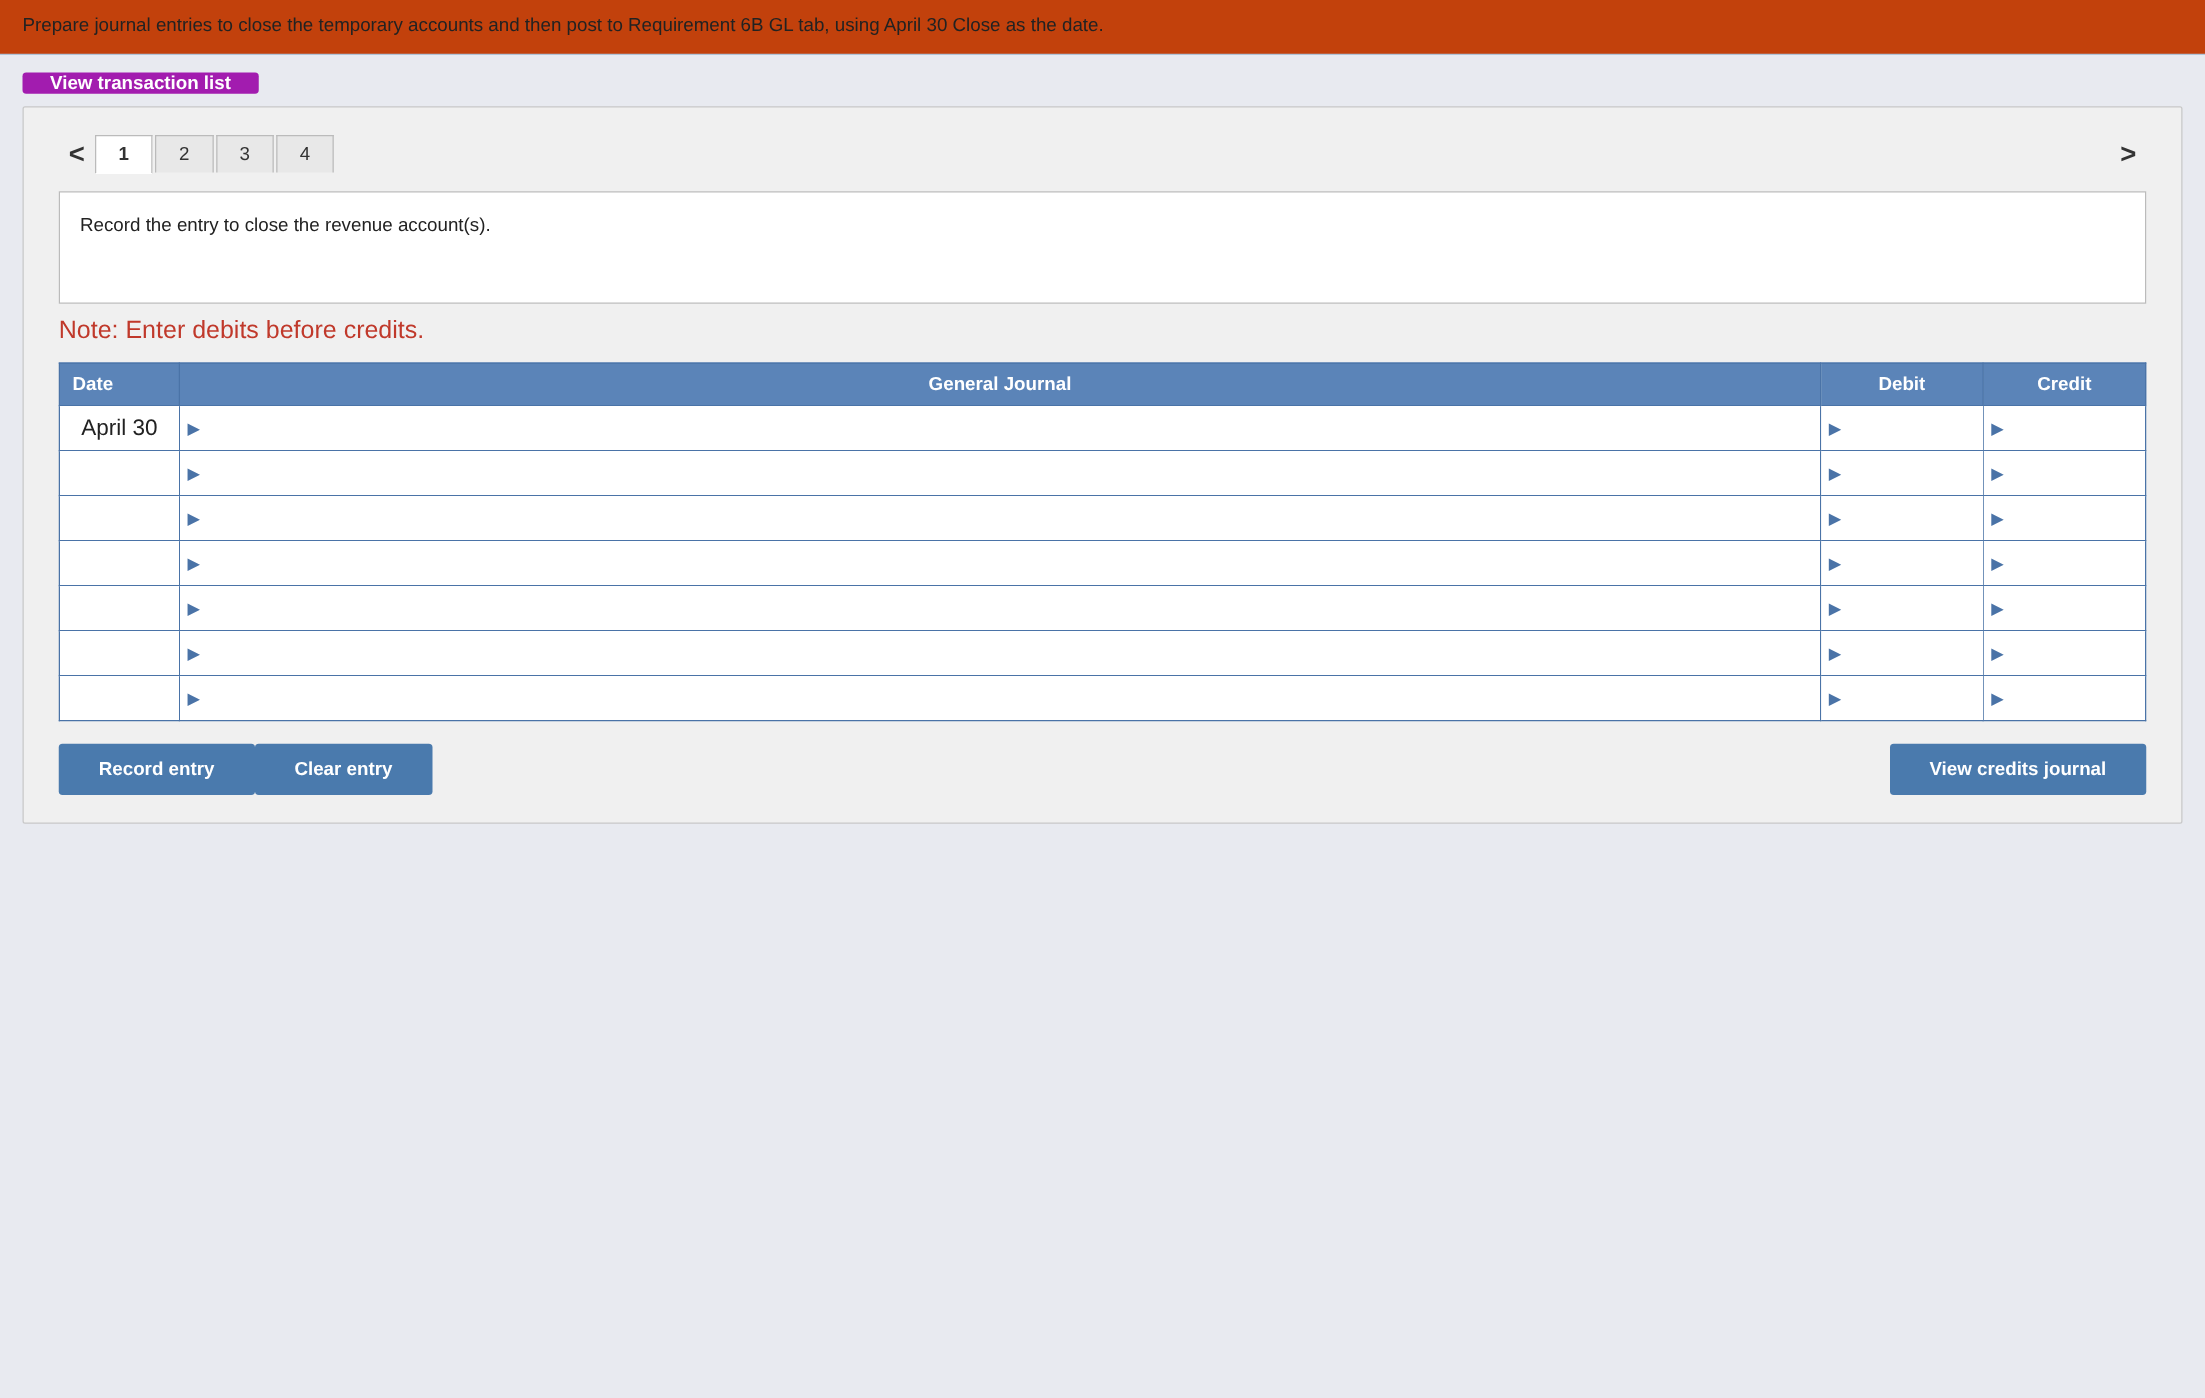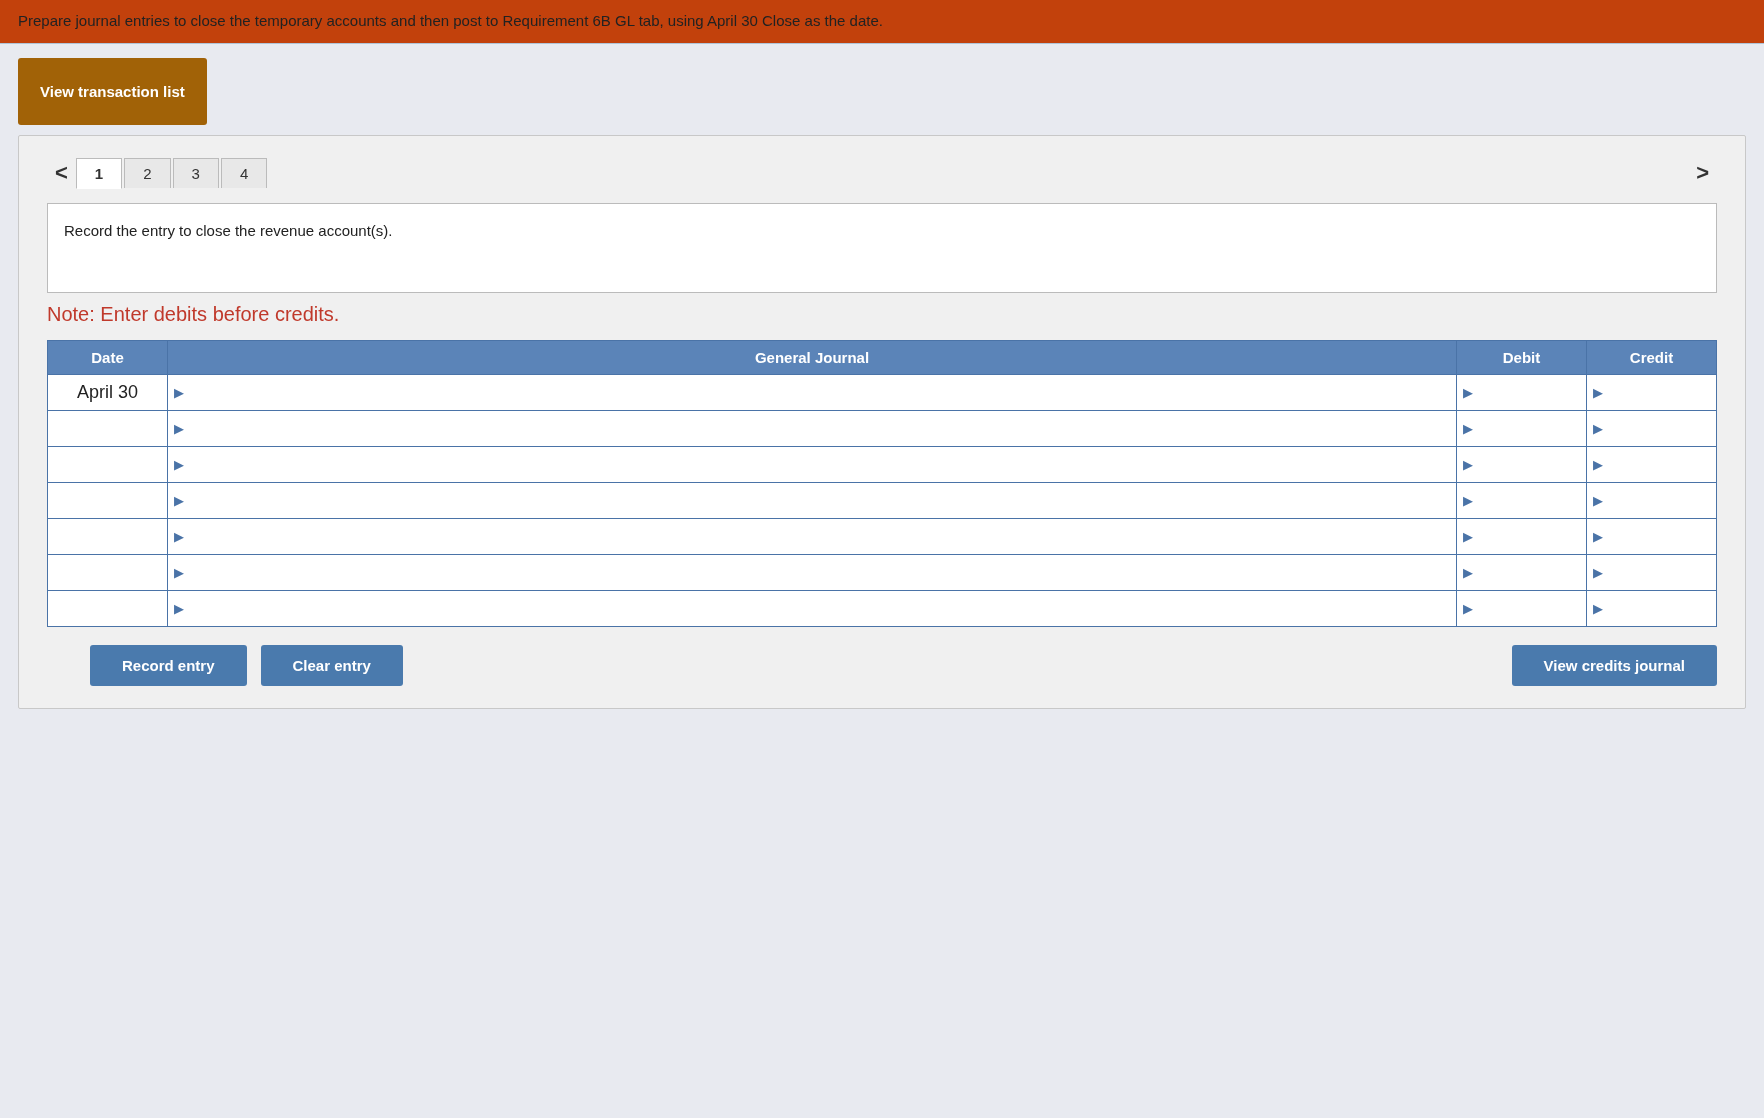"View transaction list" .view-transaction-btn { background: #a16207 -> #a21caf; padding: 25px 22px -> 0 22px }
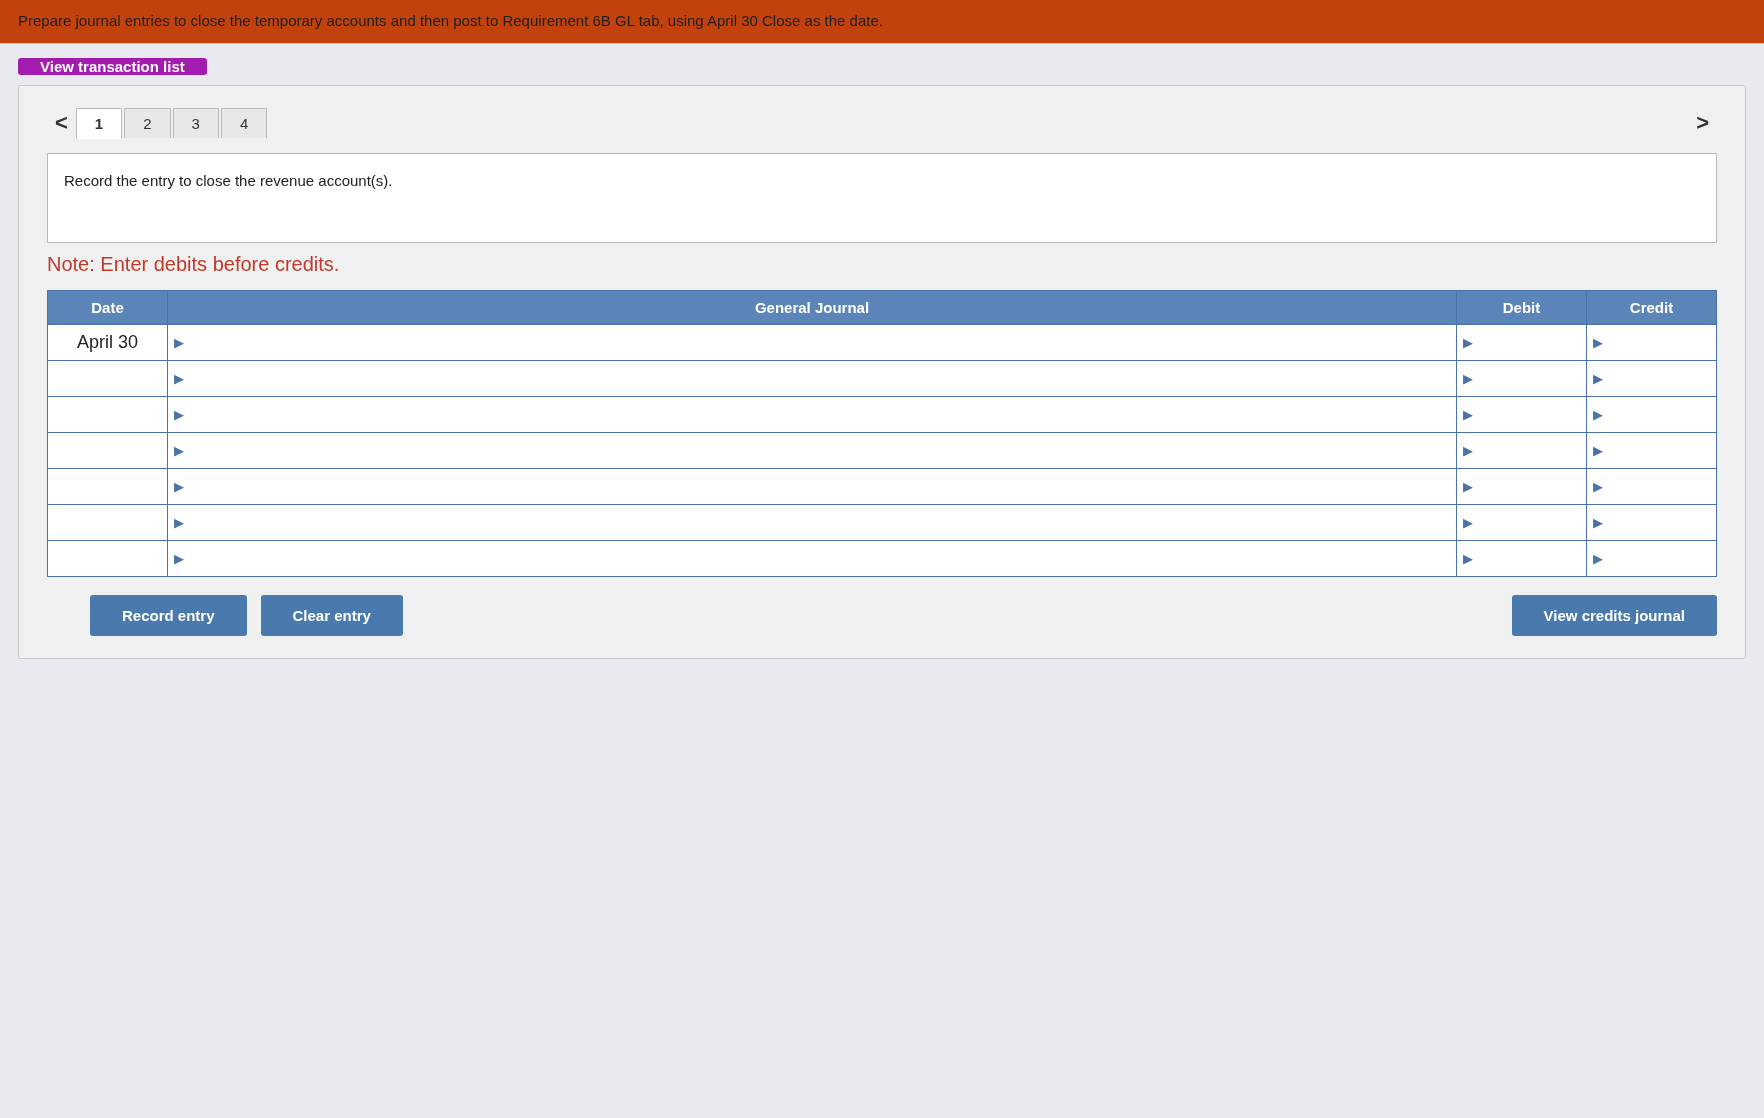"Date" .journal-table th.date-col { text-align: center -> left; width: 120px -> 96px }
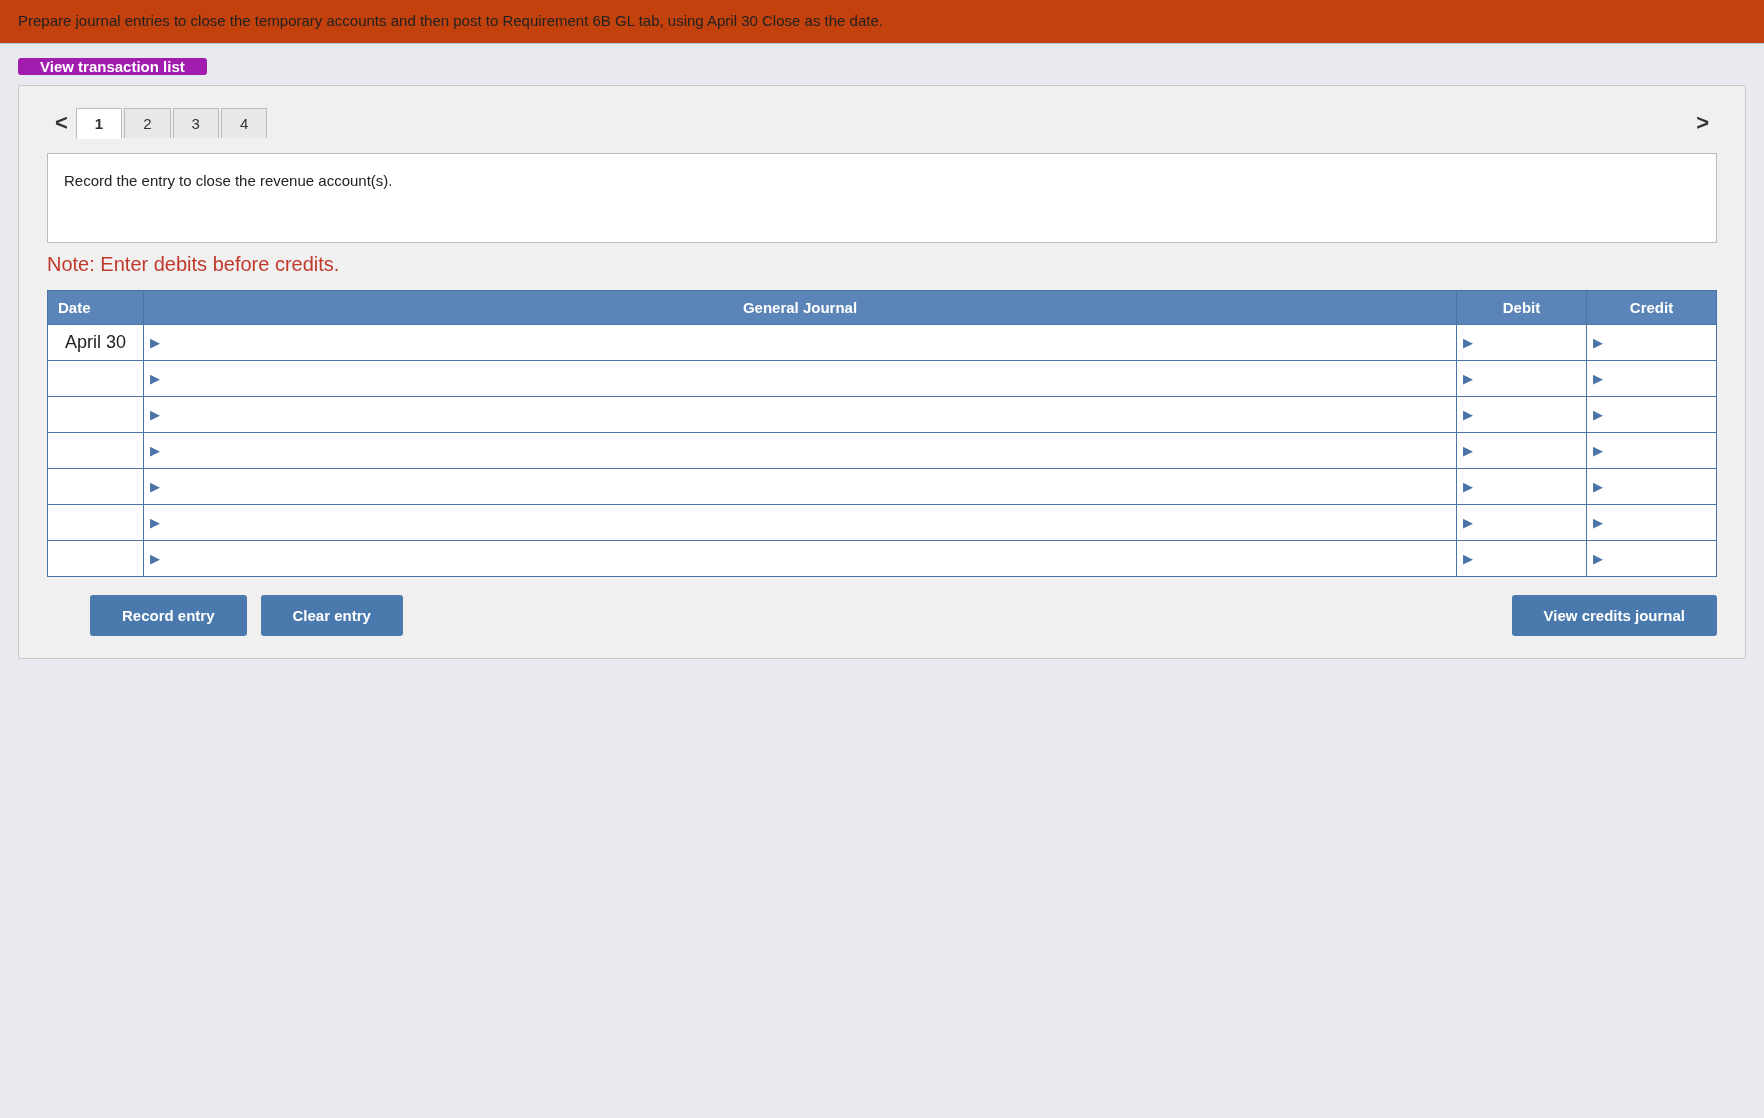"Record entry" .bottom-buttons { gap: 14px -> 0; margin-left: 43px -> none }
